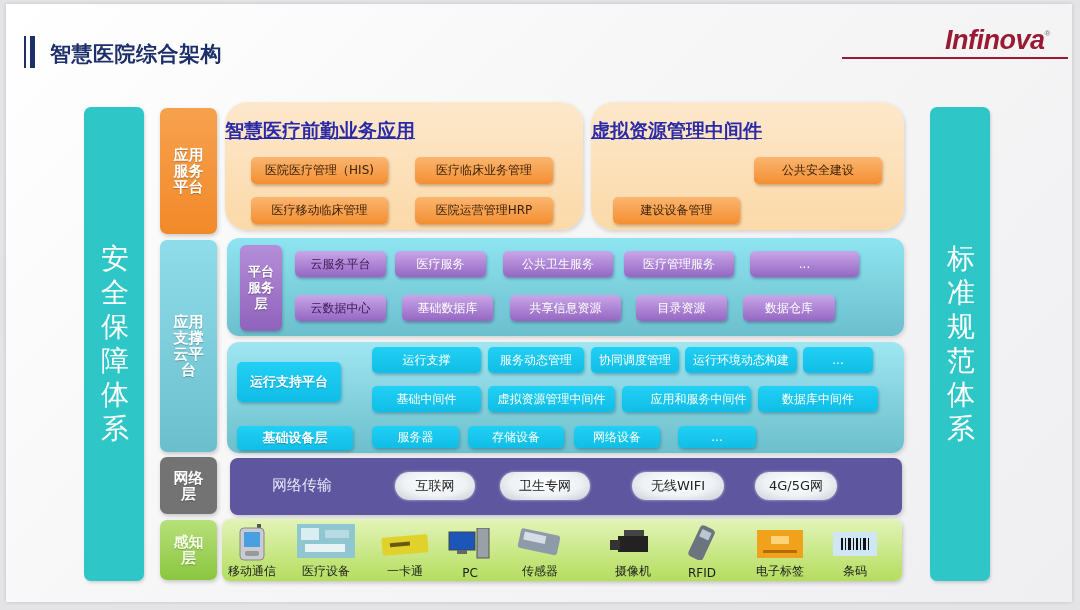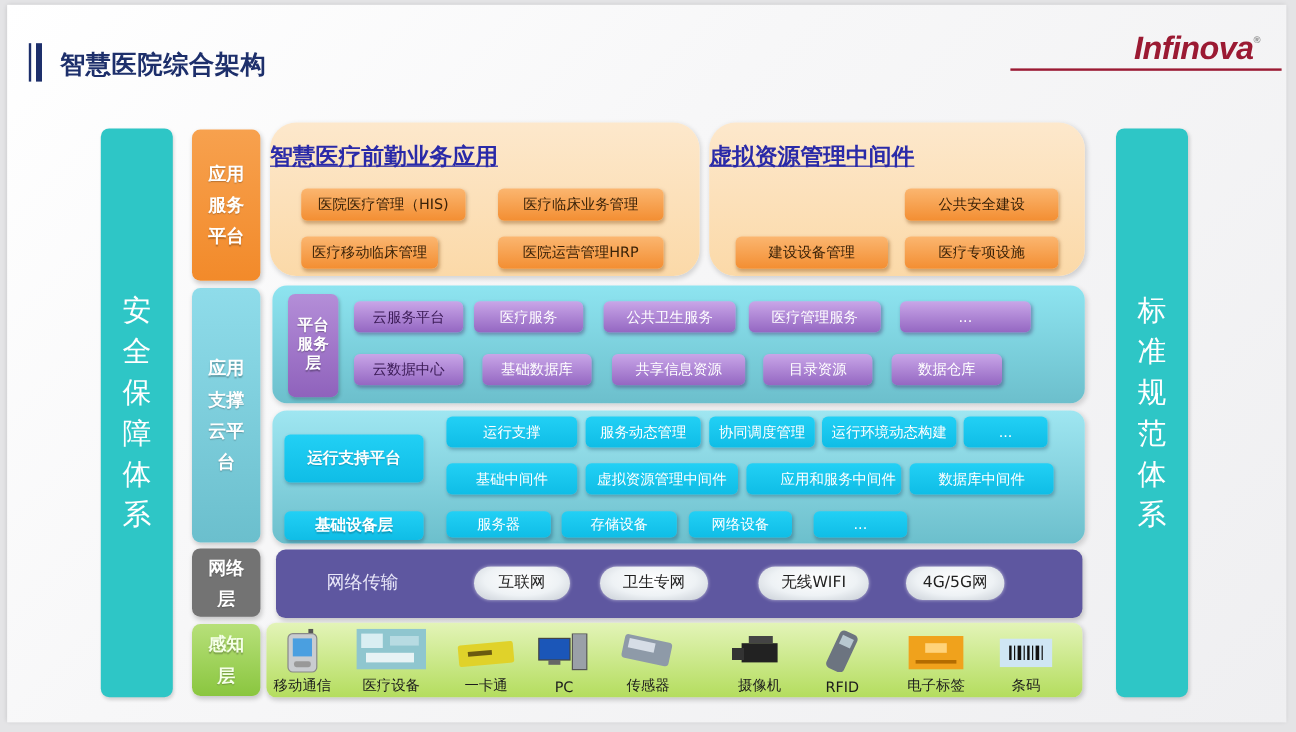"应用服务平台" .layer-label { line-height: 26px -> 16px }
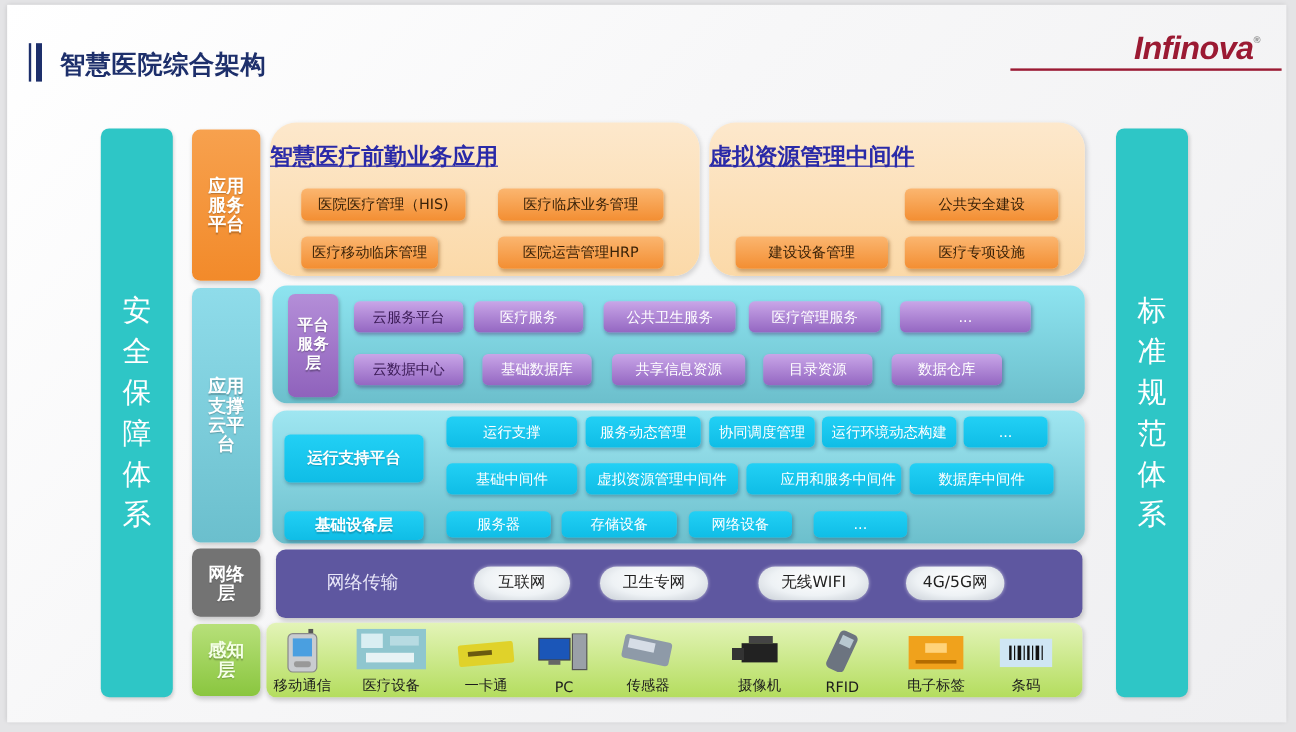"医疗移动临床管理" div.app-btn { width: 114px -> 137px }
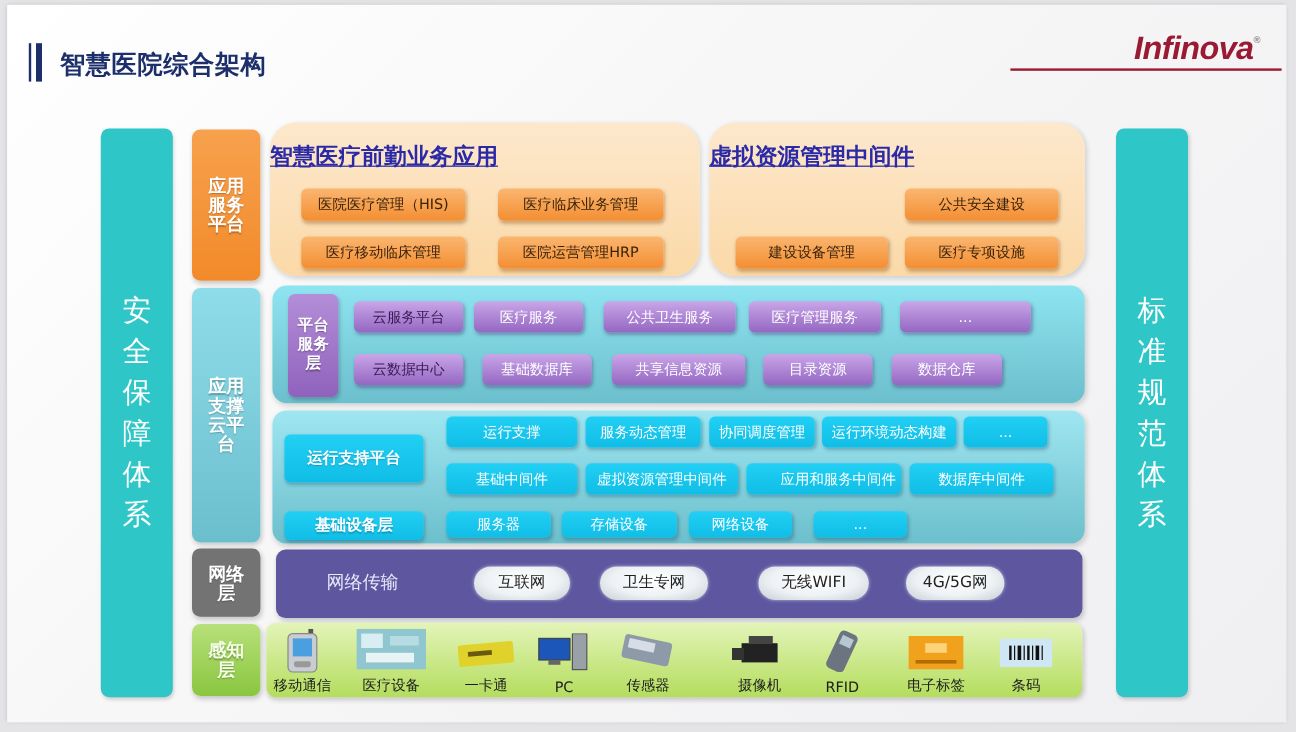"医疗专项设施" div.app-btn { html: <div>医疗专项设施</div> -> none }
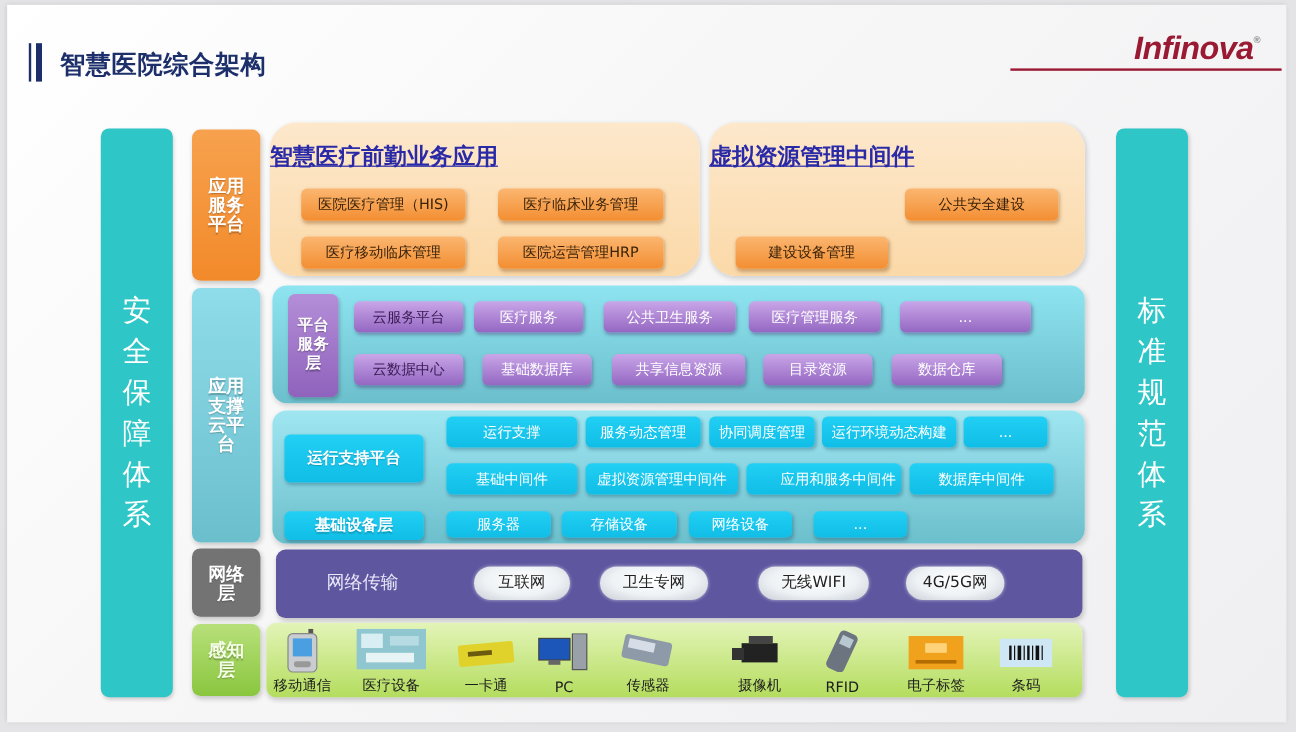"安全保障体系" .side-pillar { font-size: 24px -> 28px }
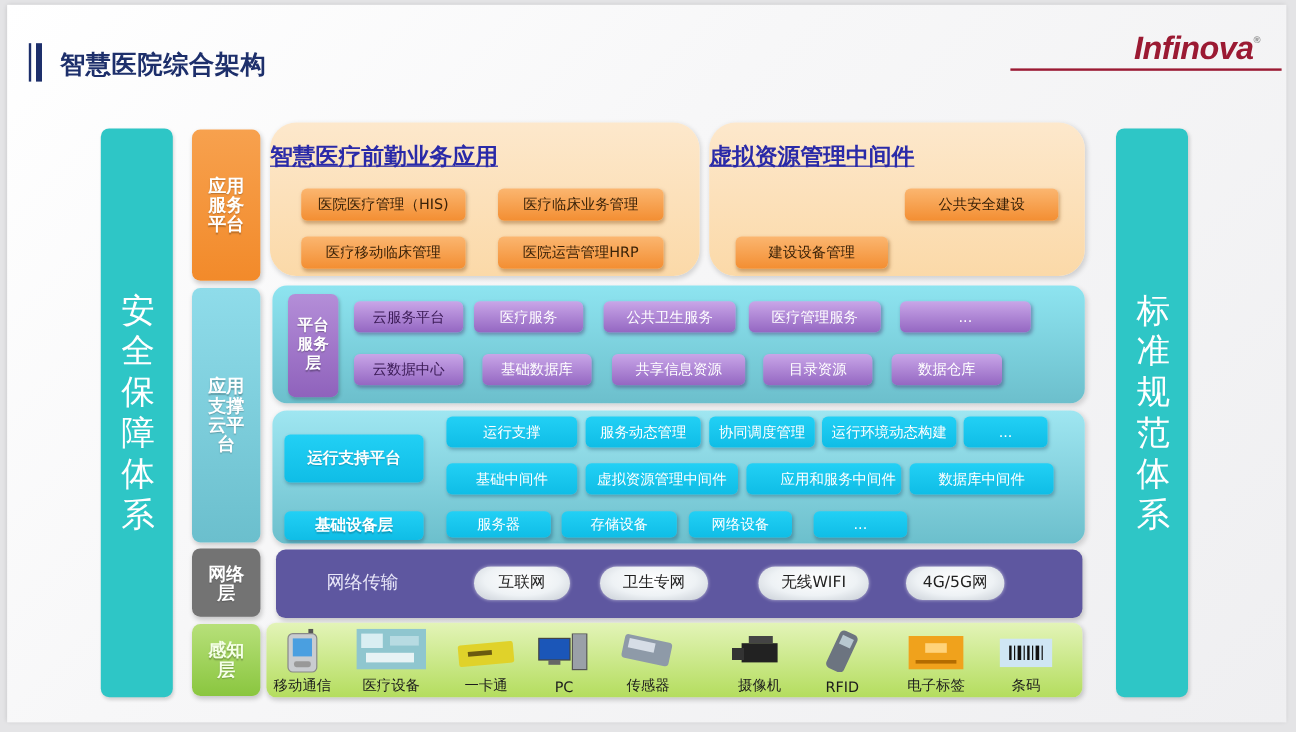"运行支持平台" div.cyan-btn { width: 116px -> 104px }
